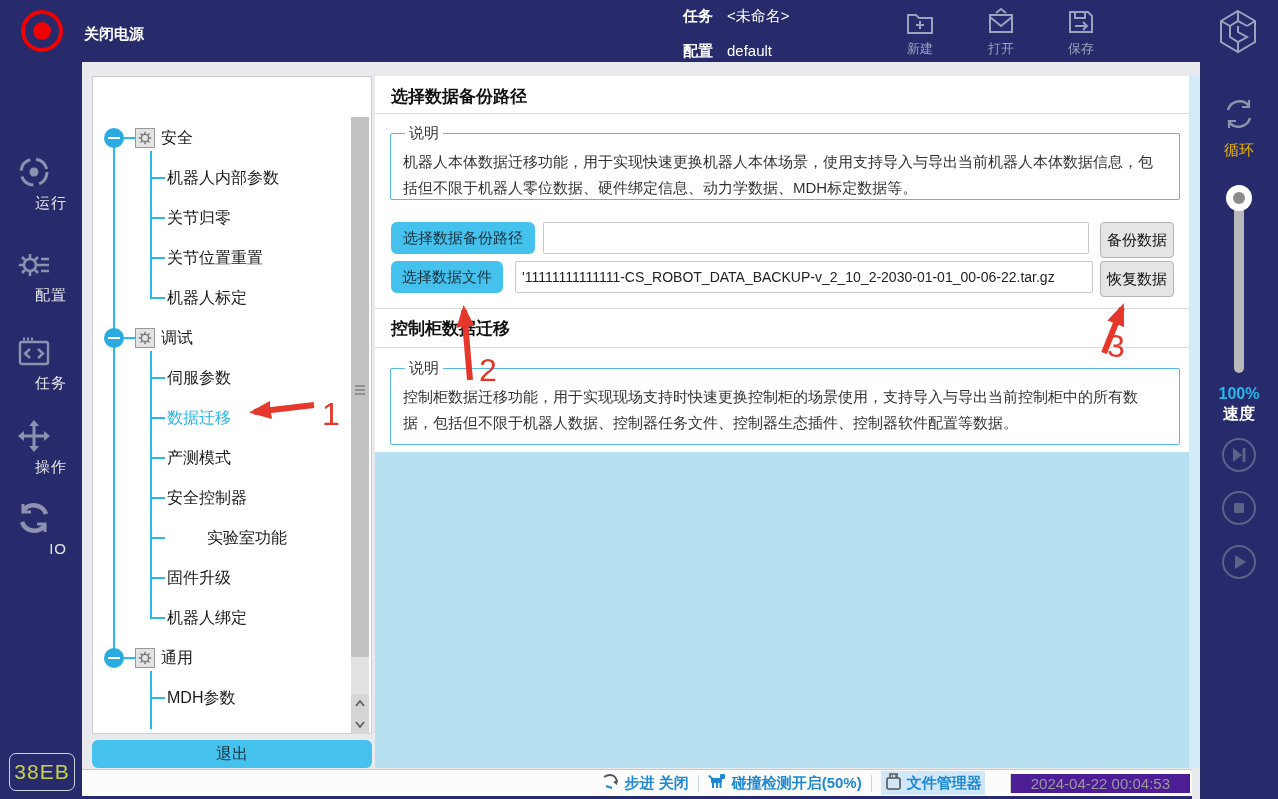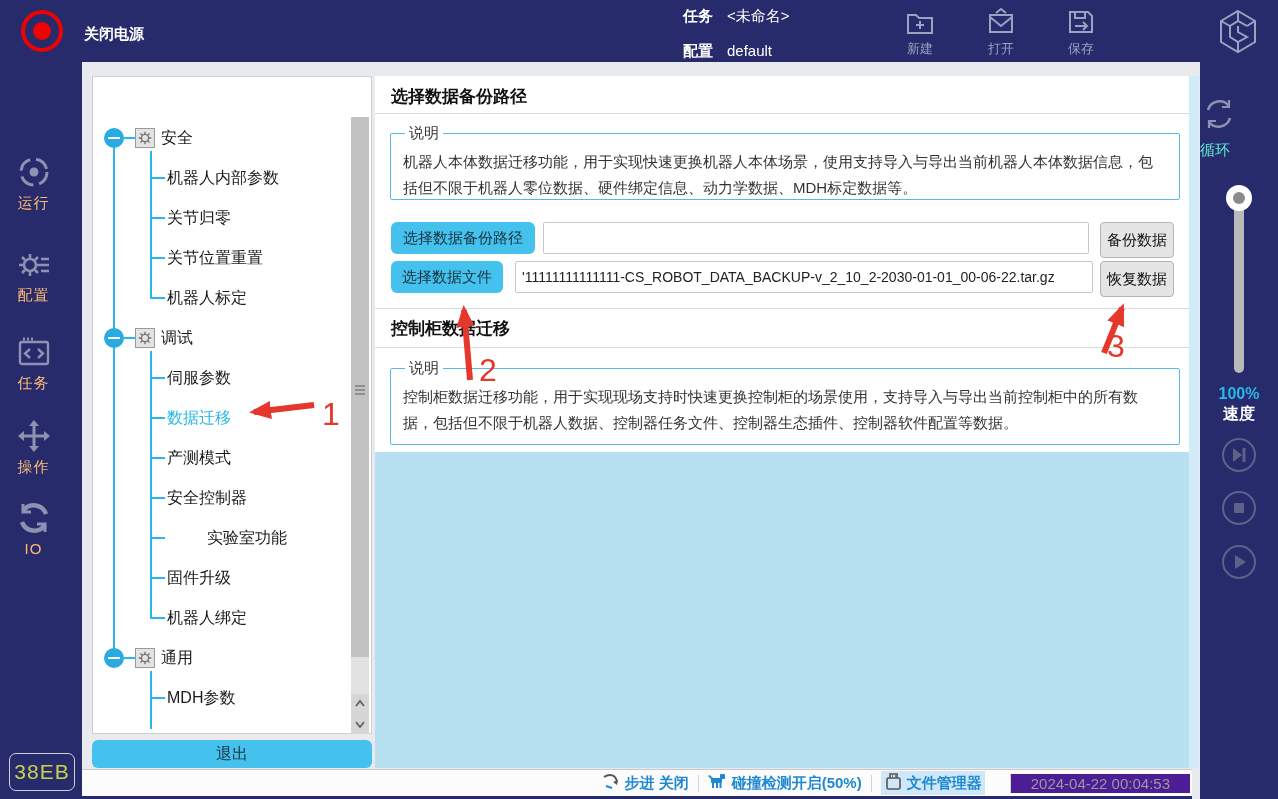"循环" .r-item { color: #5eead4 -> #eab308; text-align: left -> center }
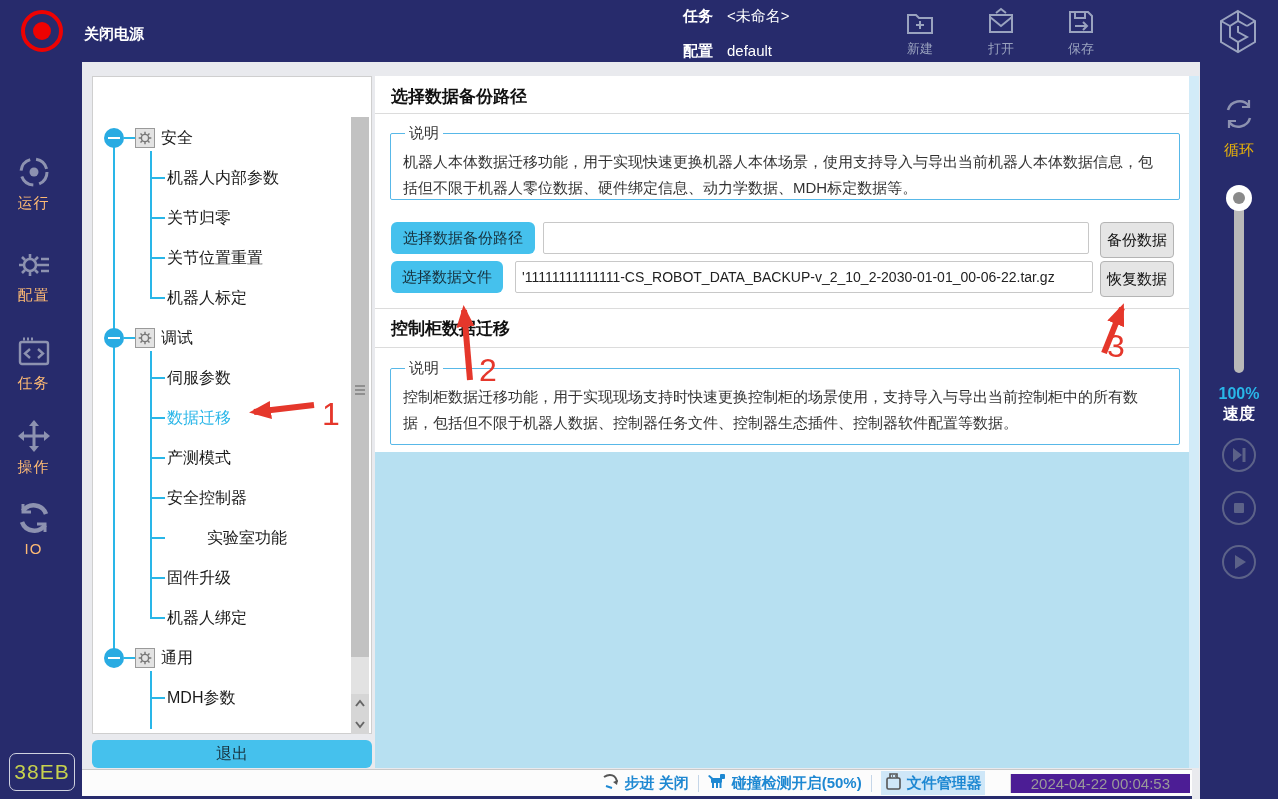"运行" .nav-item { color: #fdba74 -> #e5e5e5; text-align: center -> right }
